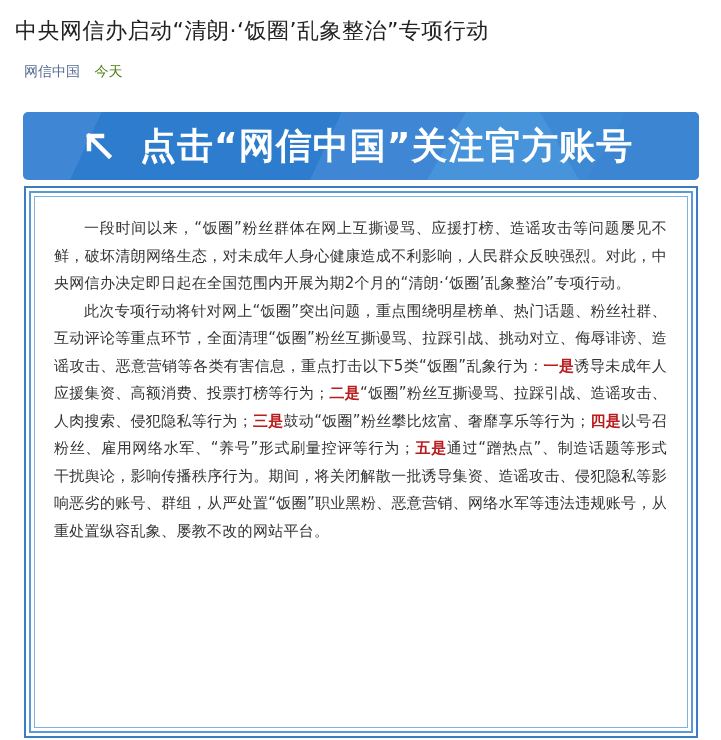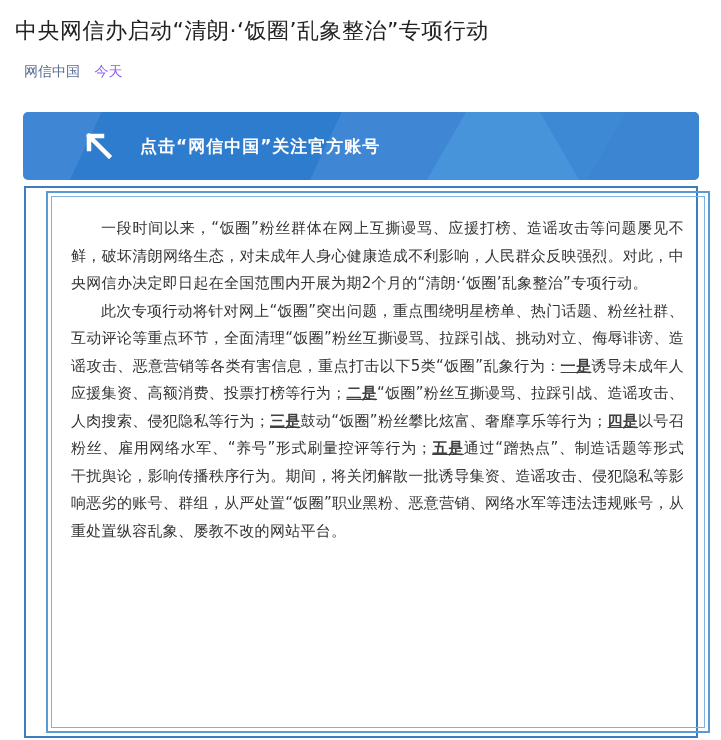"今天" .meta .date { color: #8b5cf6 -> #4d7c0f }
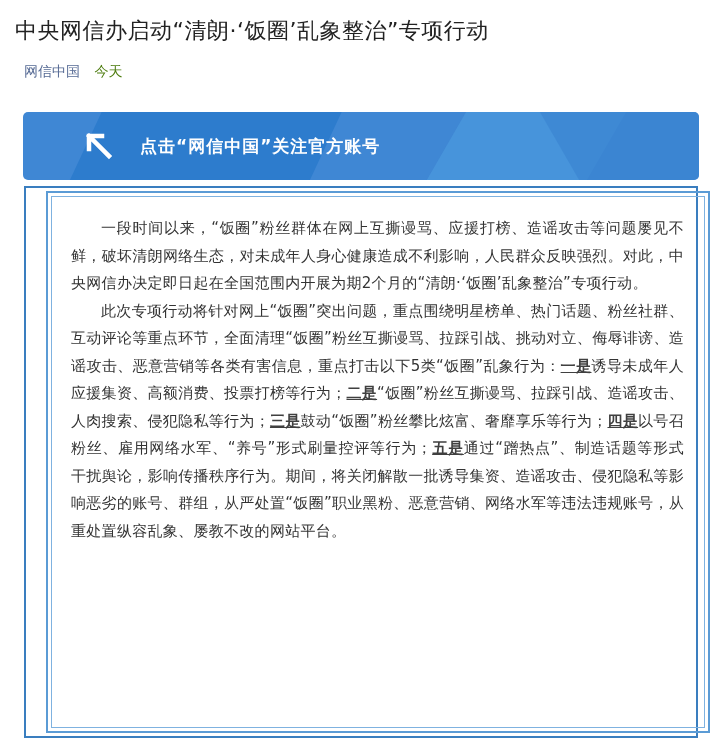"点击“网信中国”关注官方账号" .banner .text { font-size: 17px -> 36px }
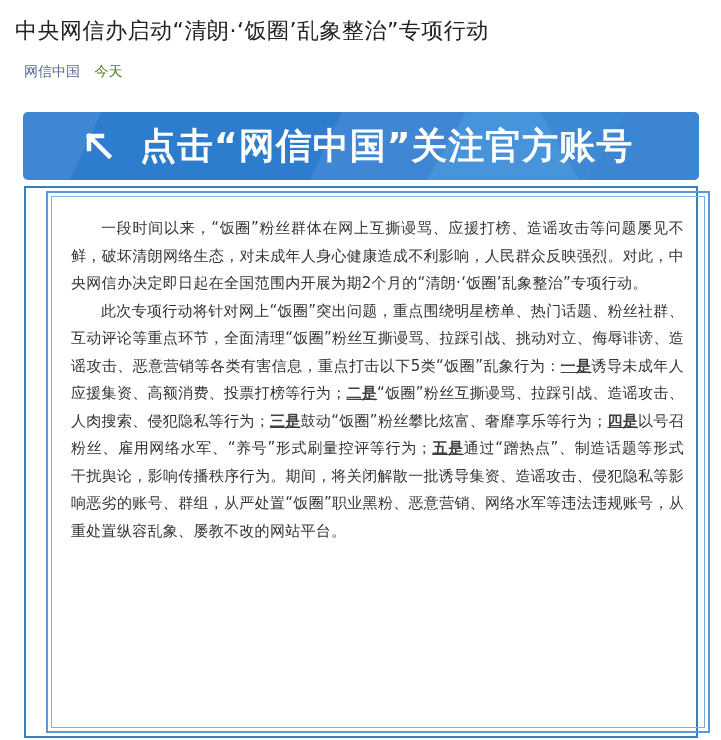"一段时间以来，“饭圈”粉丝群体在网上互撕谩骂、应援打榜、造谣攻击等问题屡见不鲜，" .article .inner1 { margin-left: 17px -> none }
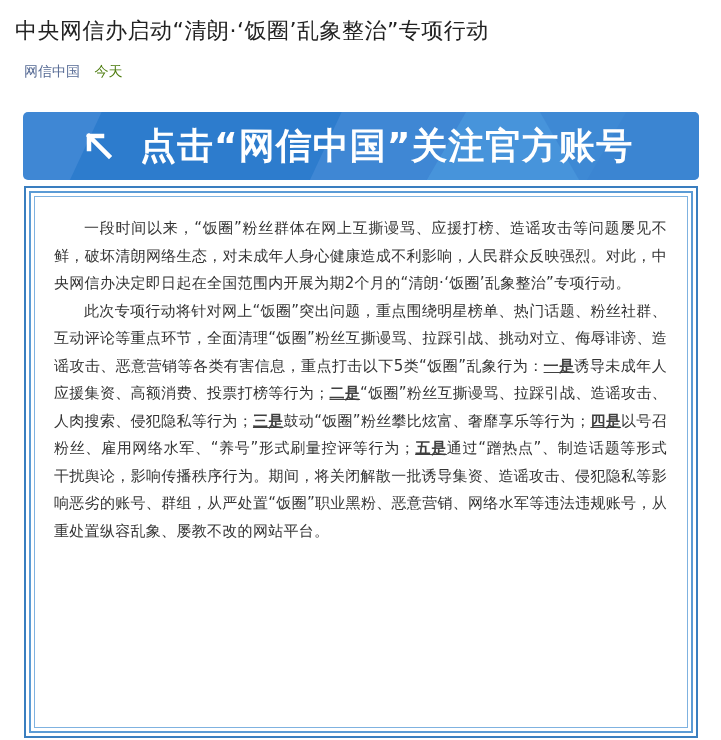"一是" .article b { color: #404040 -> #b91c1c; text-decoration: underline -> none }
